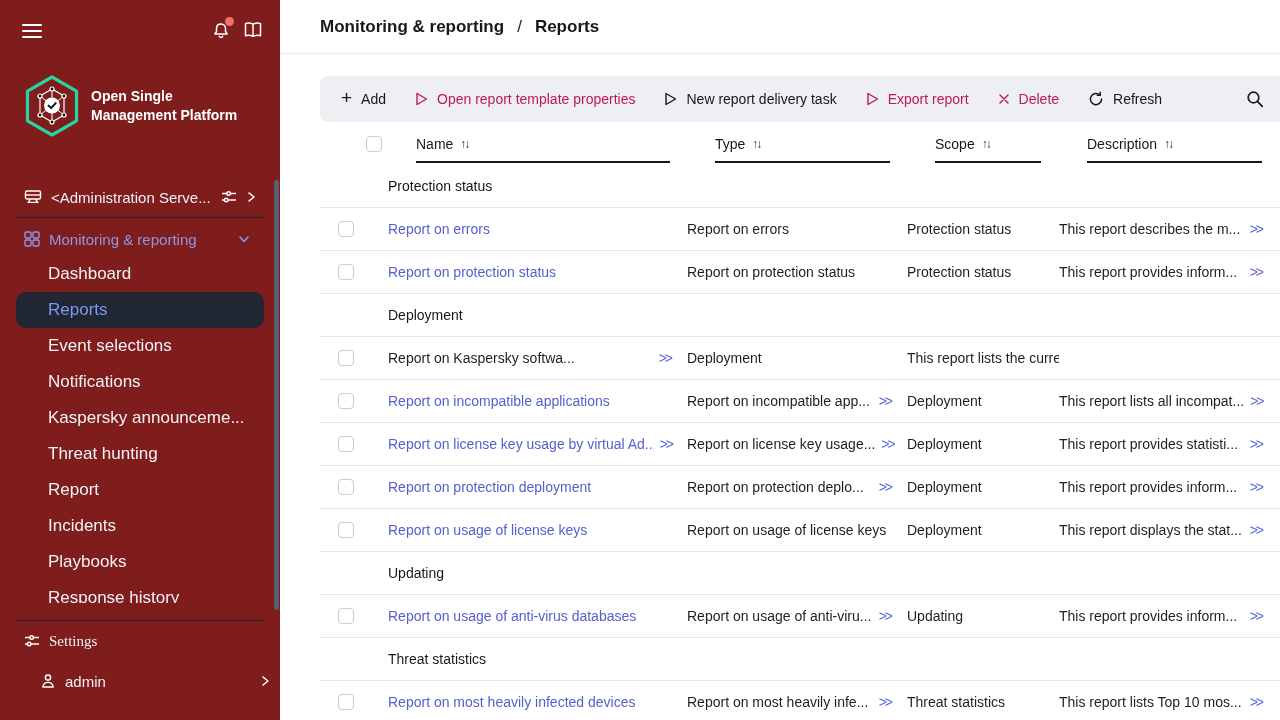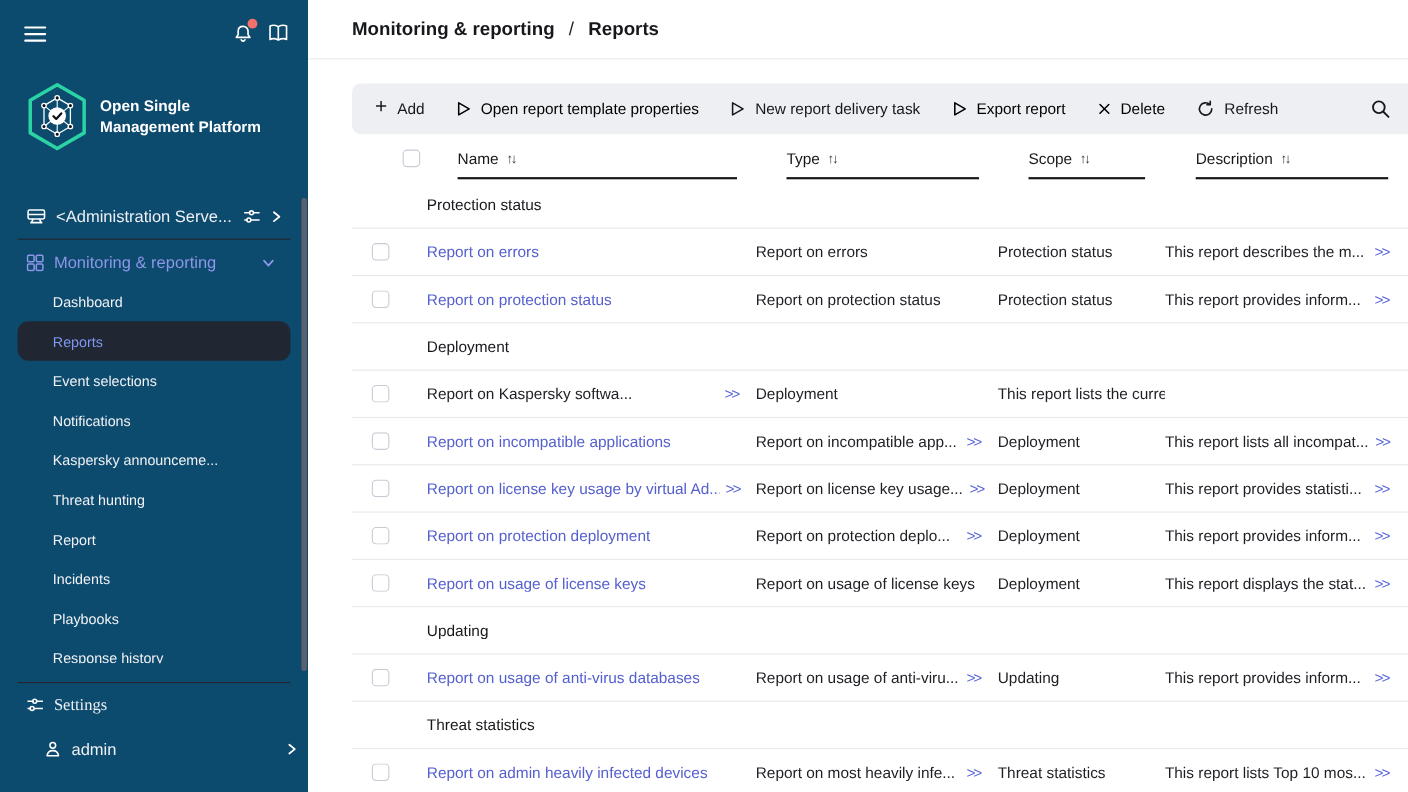"Open Single" .sidebar { background: #0c4a6e -> #7f1d1d }
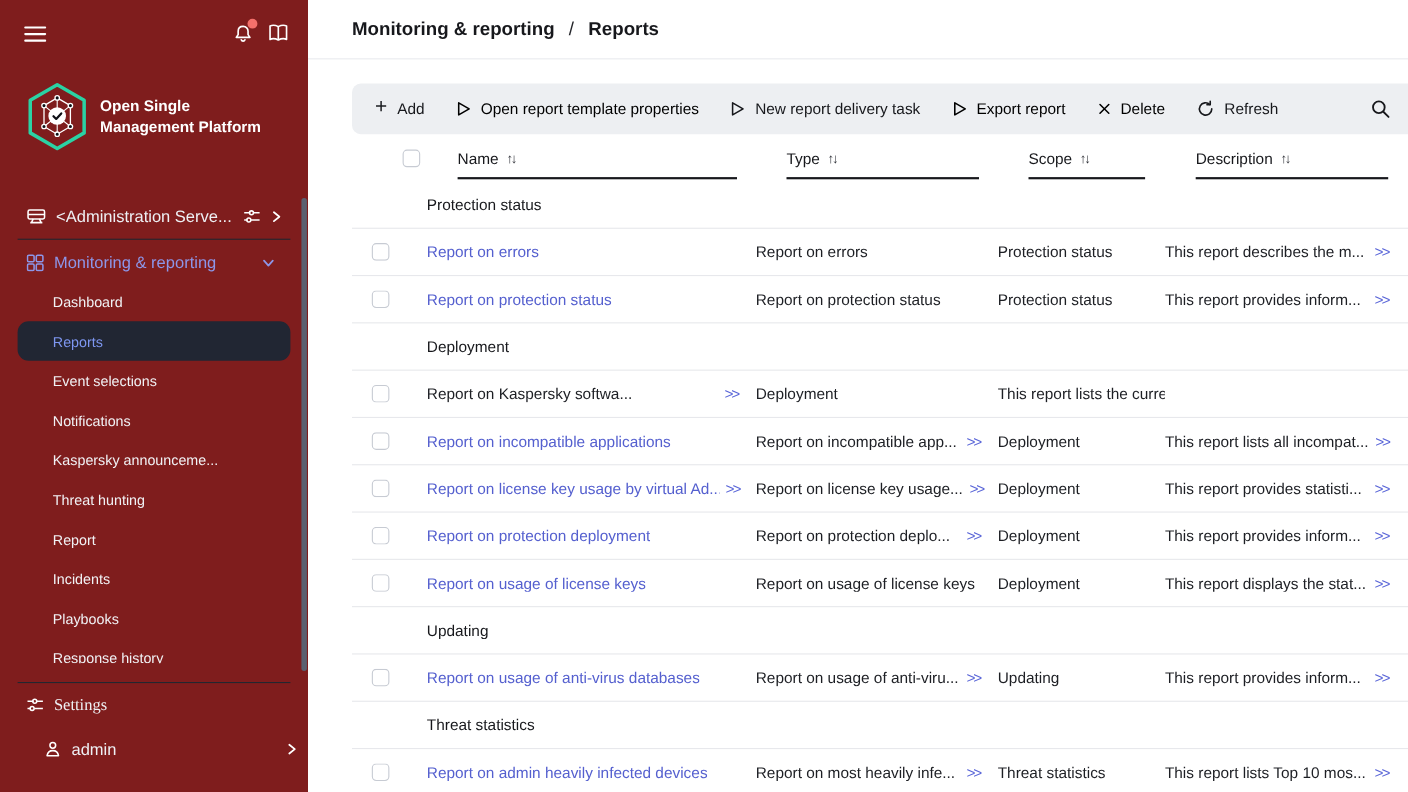"Open report template properties" .tb-btn.disabled { color: #000000 -> #be185d }
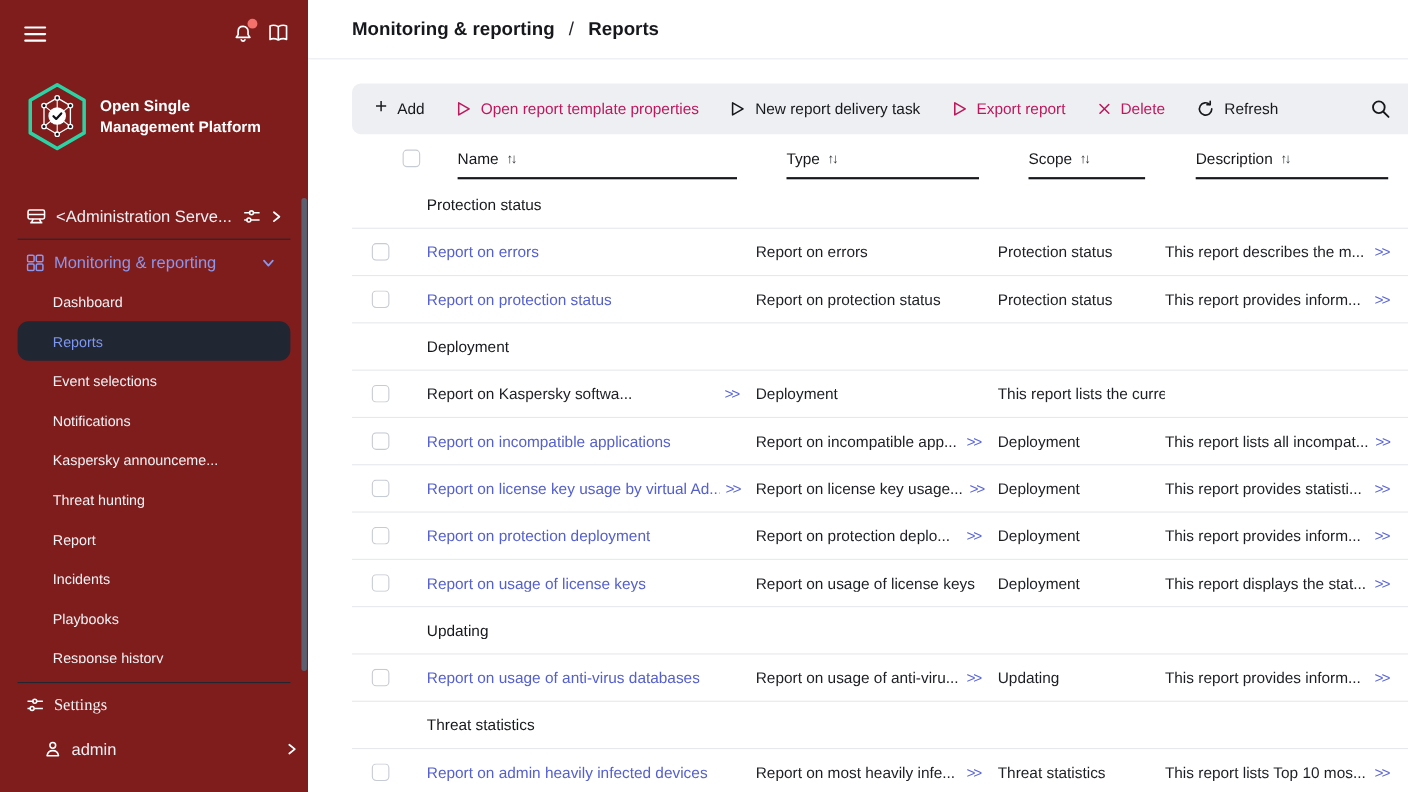"Dashboard" .nav-item { font-size: 13px -> 17px }
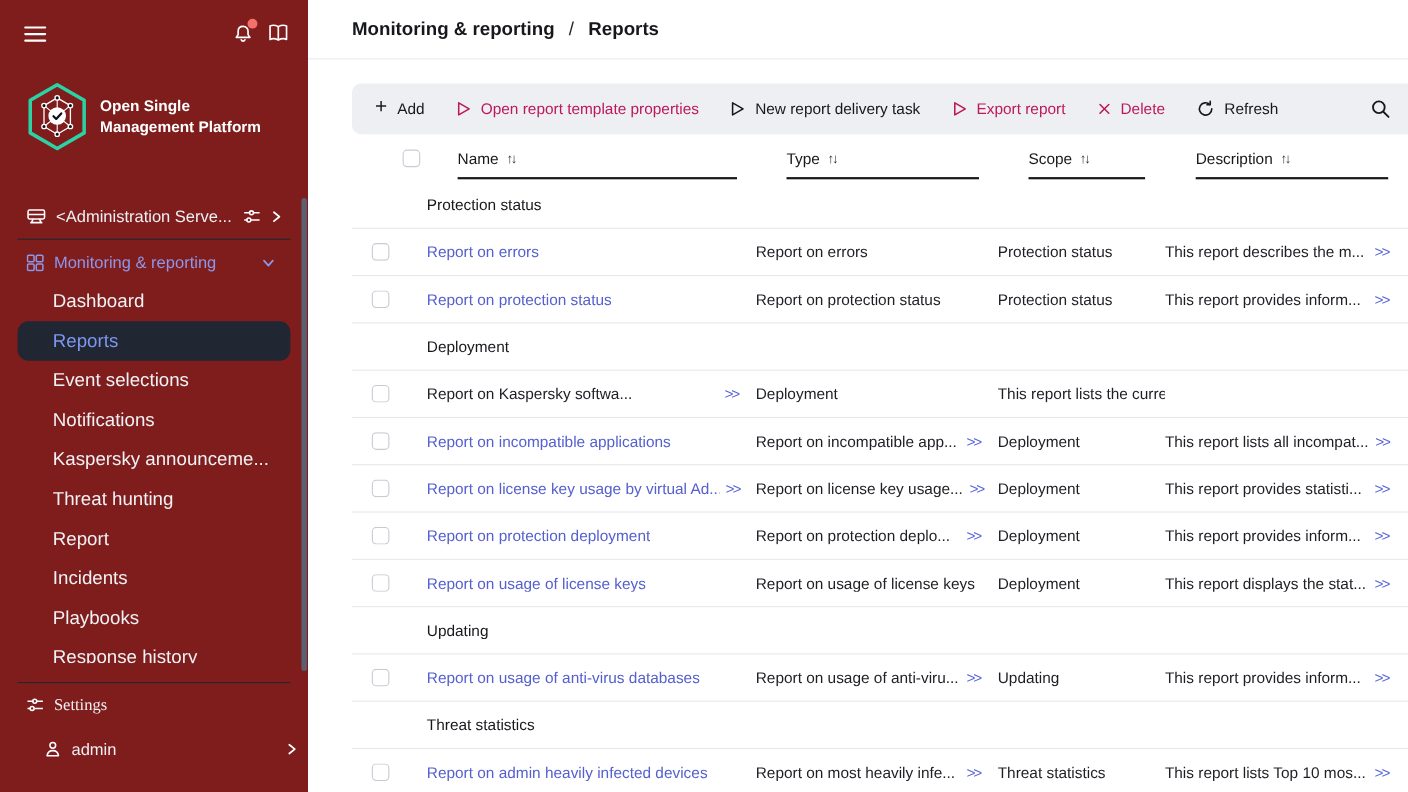"Report on admin heavily infected" span.link { text: admin -> most }
